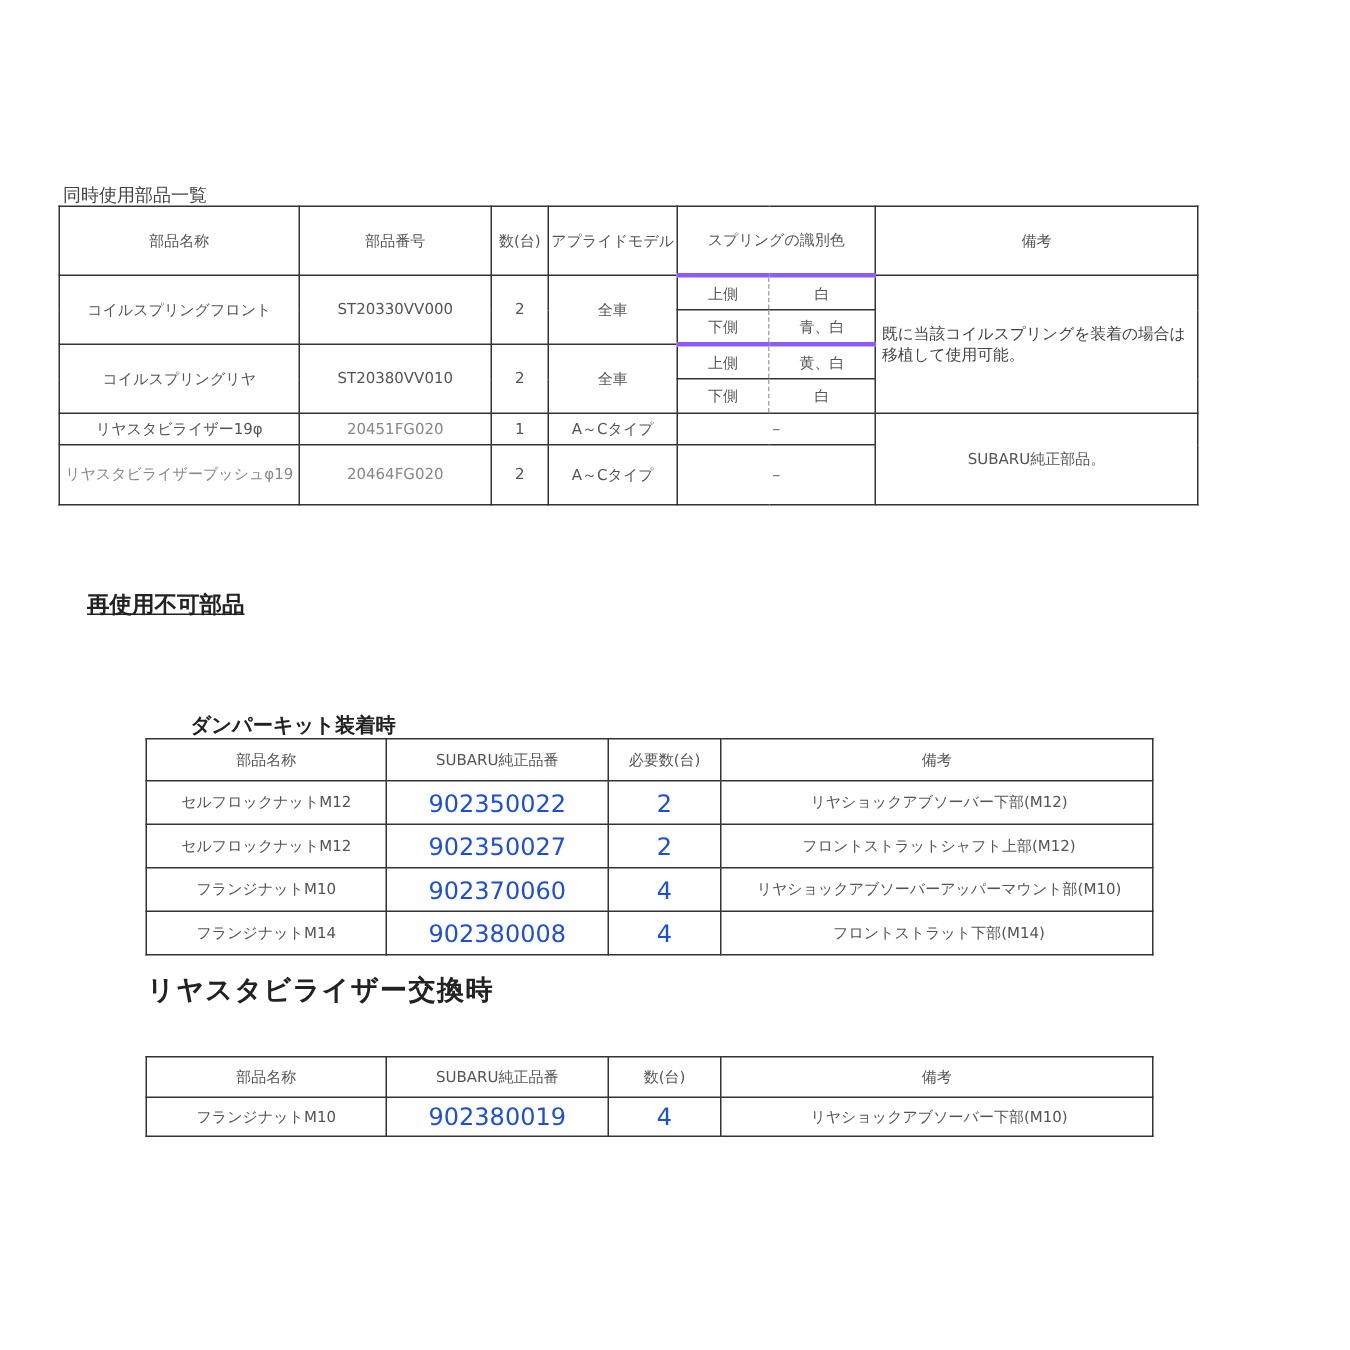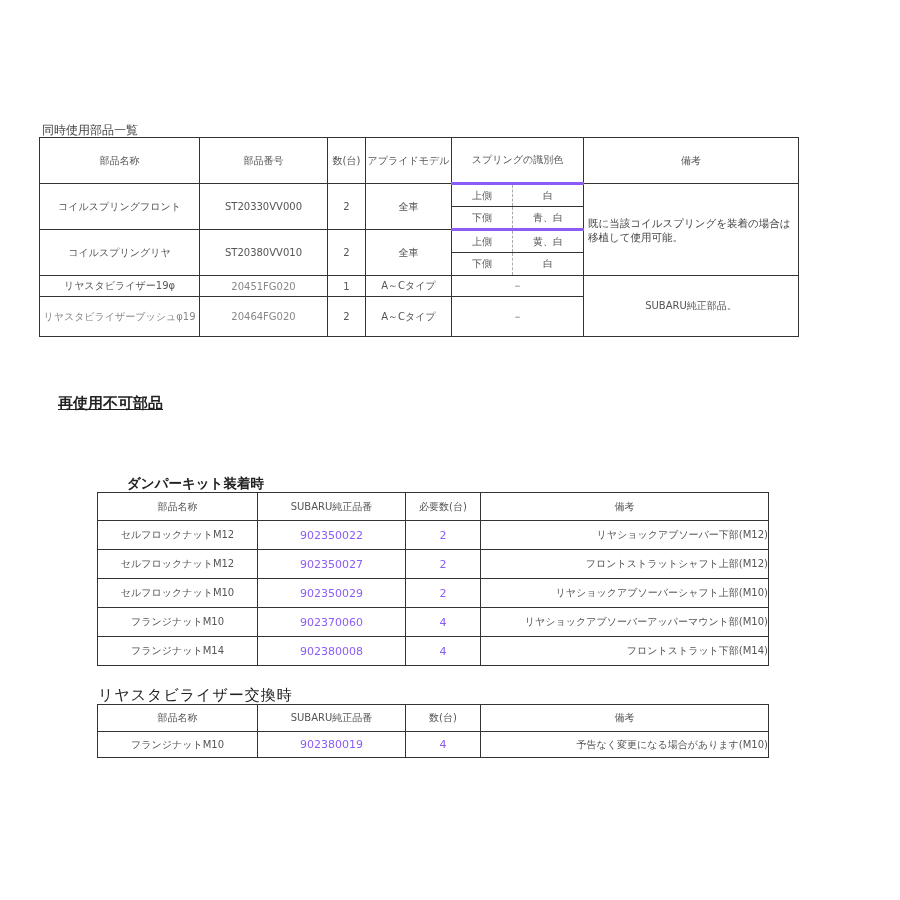"902350022" .num { color: #8b5cf6 -> #1d4ed8; font-size: 11px -> 16px }
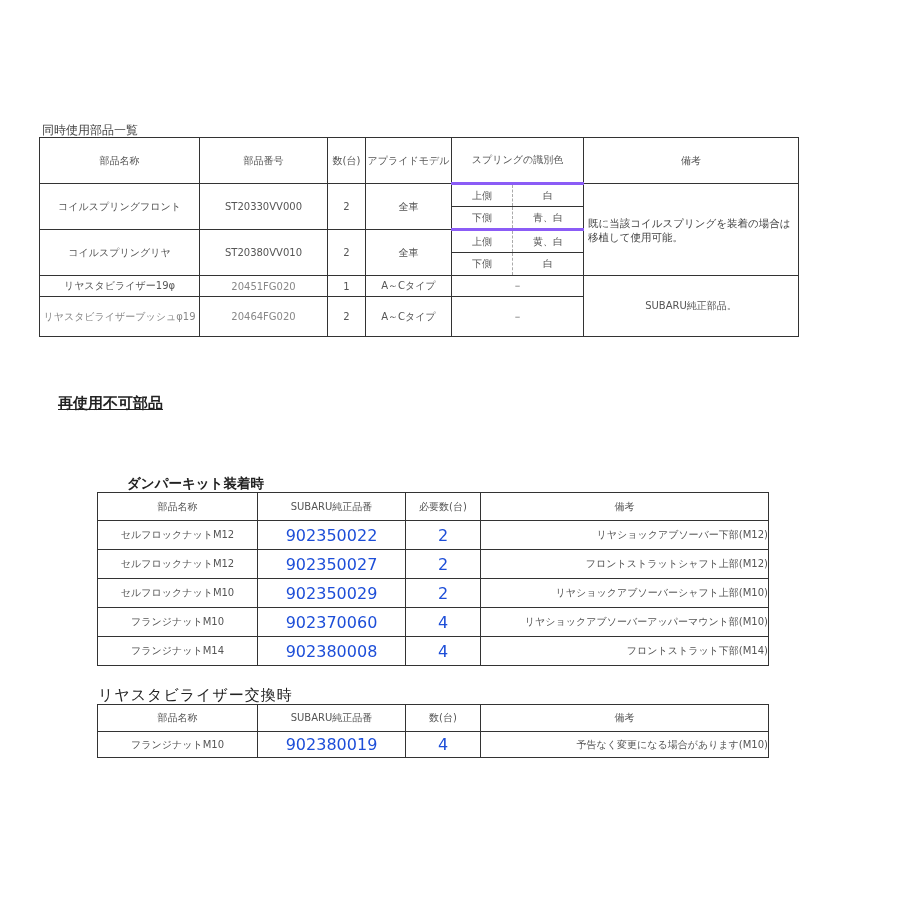"リヤショックアブソーバー下部(M12)" .left { text-align: right -> center }
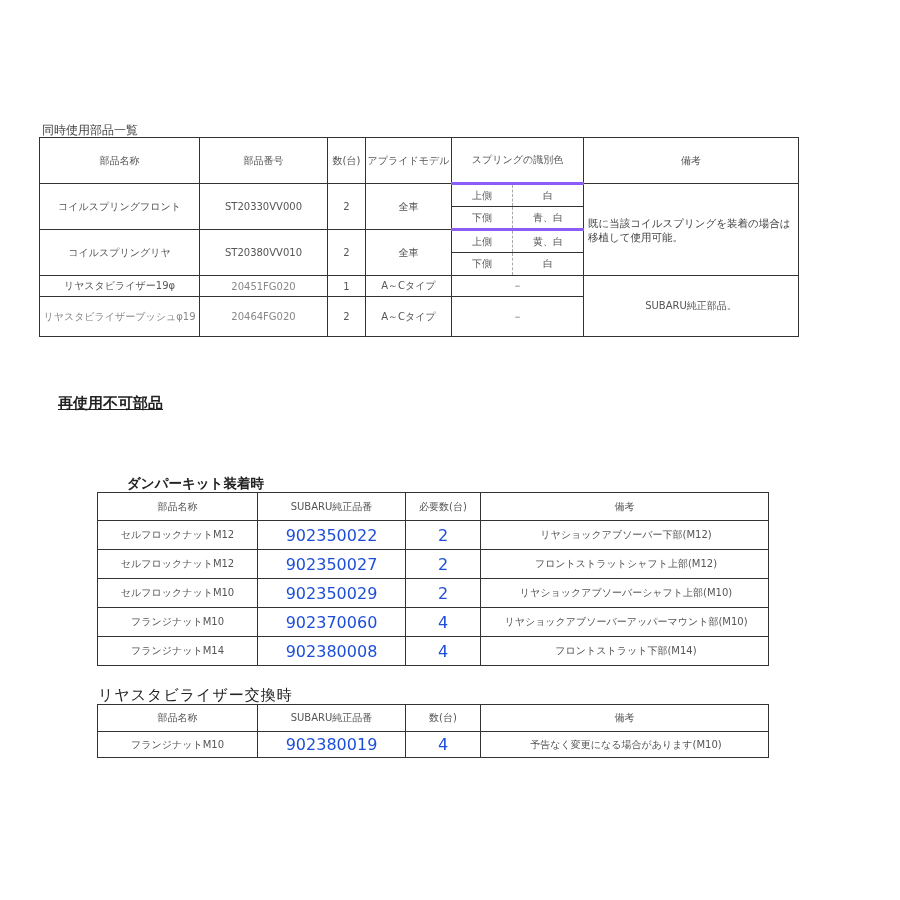"セルフロックナットM10" tr { html: <tr> <td>セルフロックナットM10</td> <td>902350029</td> <td>2</td> <td>リヤショックアブソーバーシャフト上部(M10)</td> </tr> -> none }
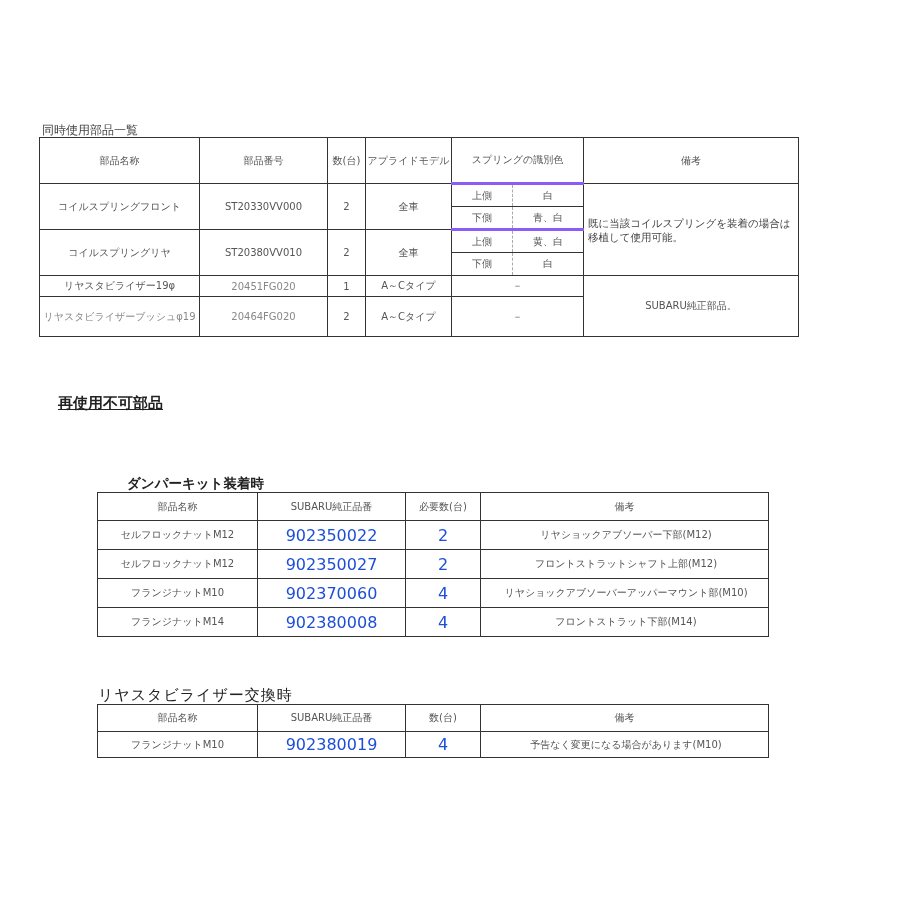"リヤスタビライザー交換時" .h4 { font-size: 15px -> 18px; font-weight: normal -> bold; top: 686px -> 648px }
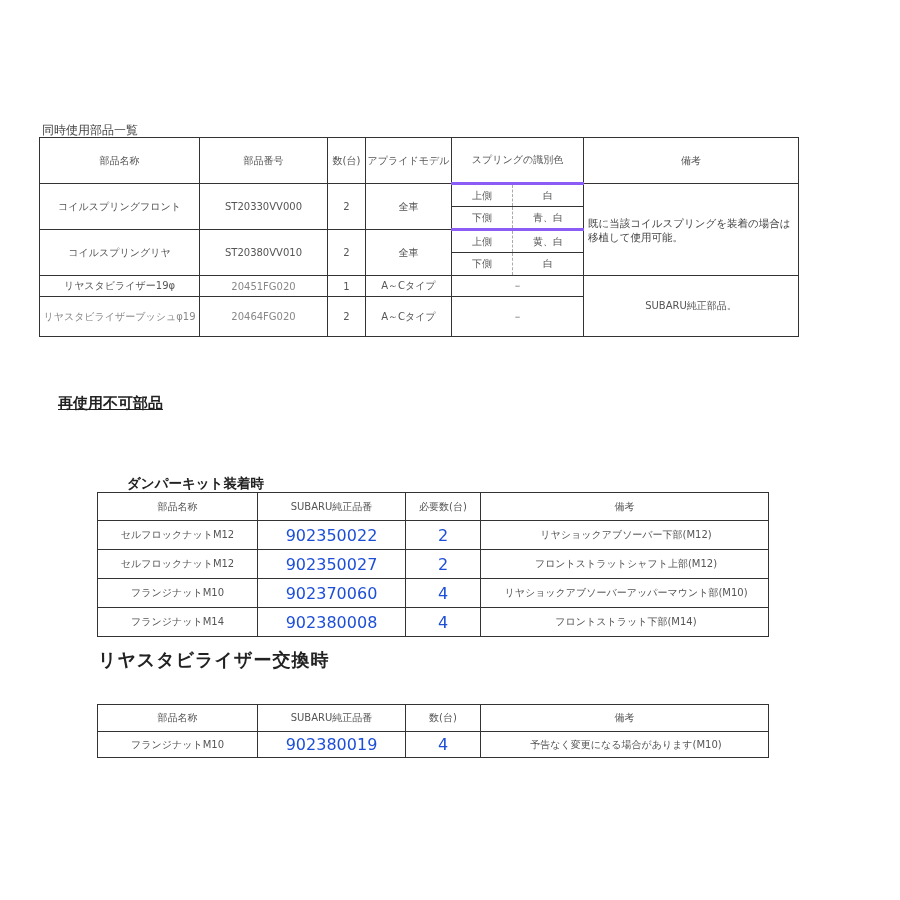"予告なく変更になる場合があります(M10)" td.left { text: 予告なく変更になる場合があります -> リヤショックアブソーバー下部 }
